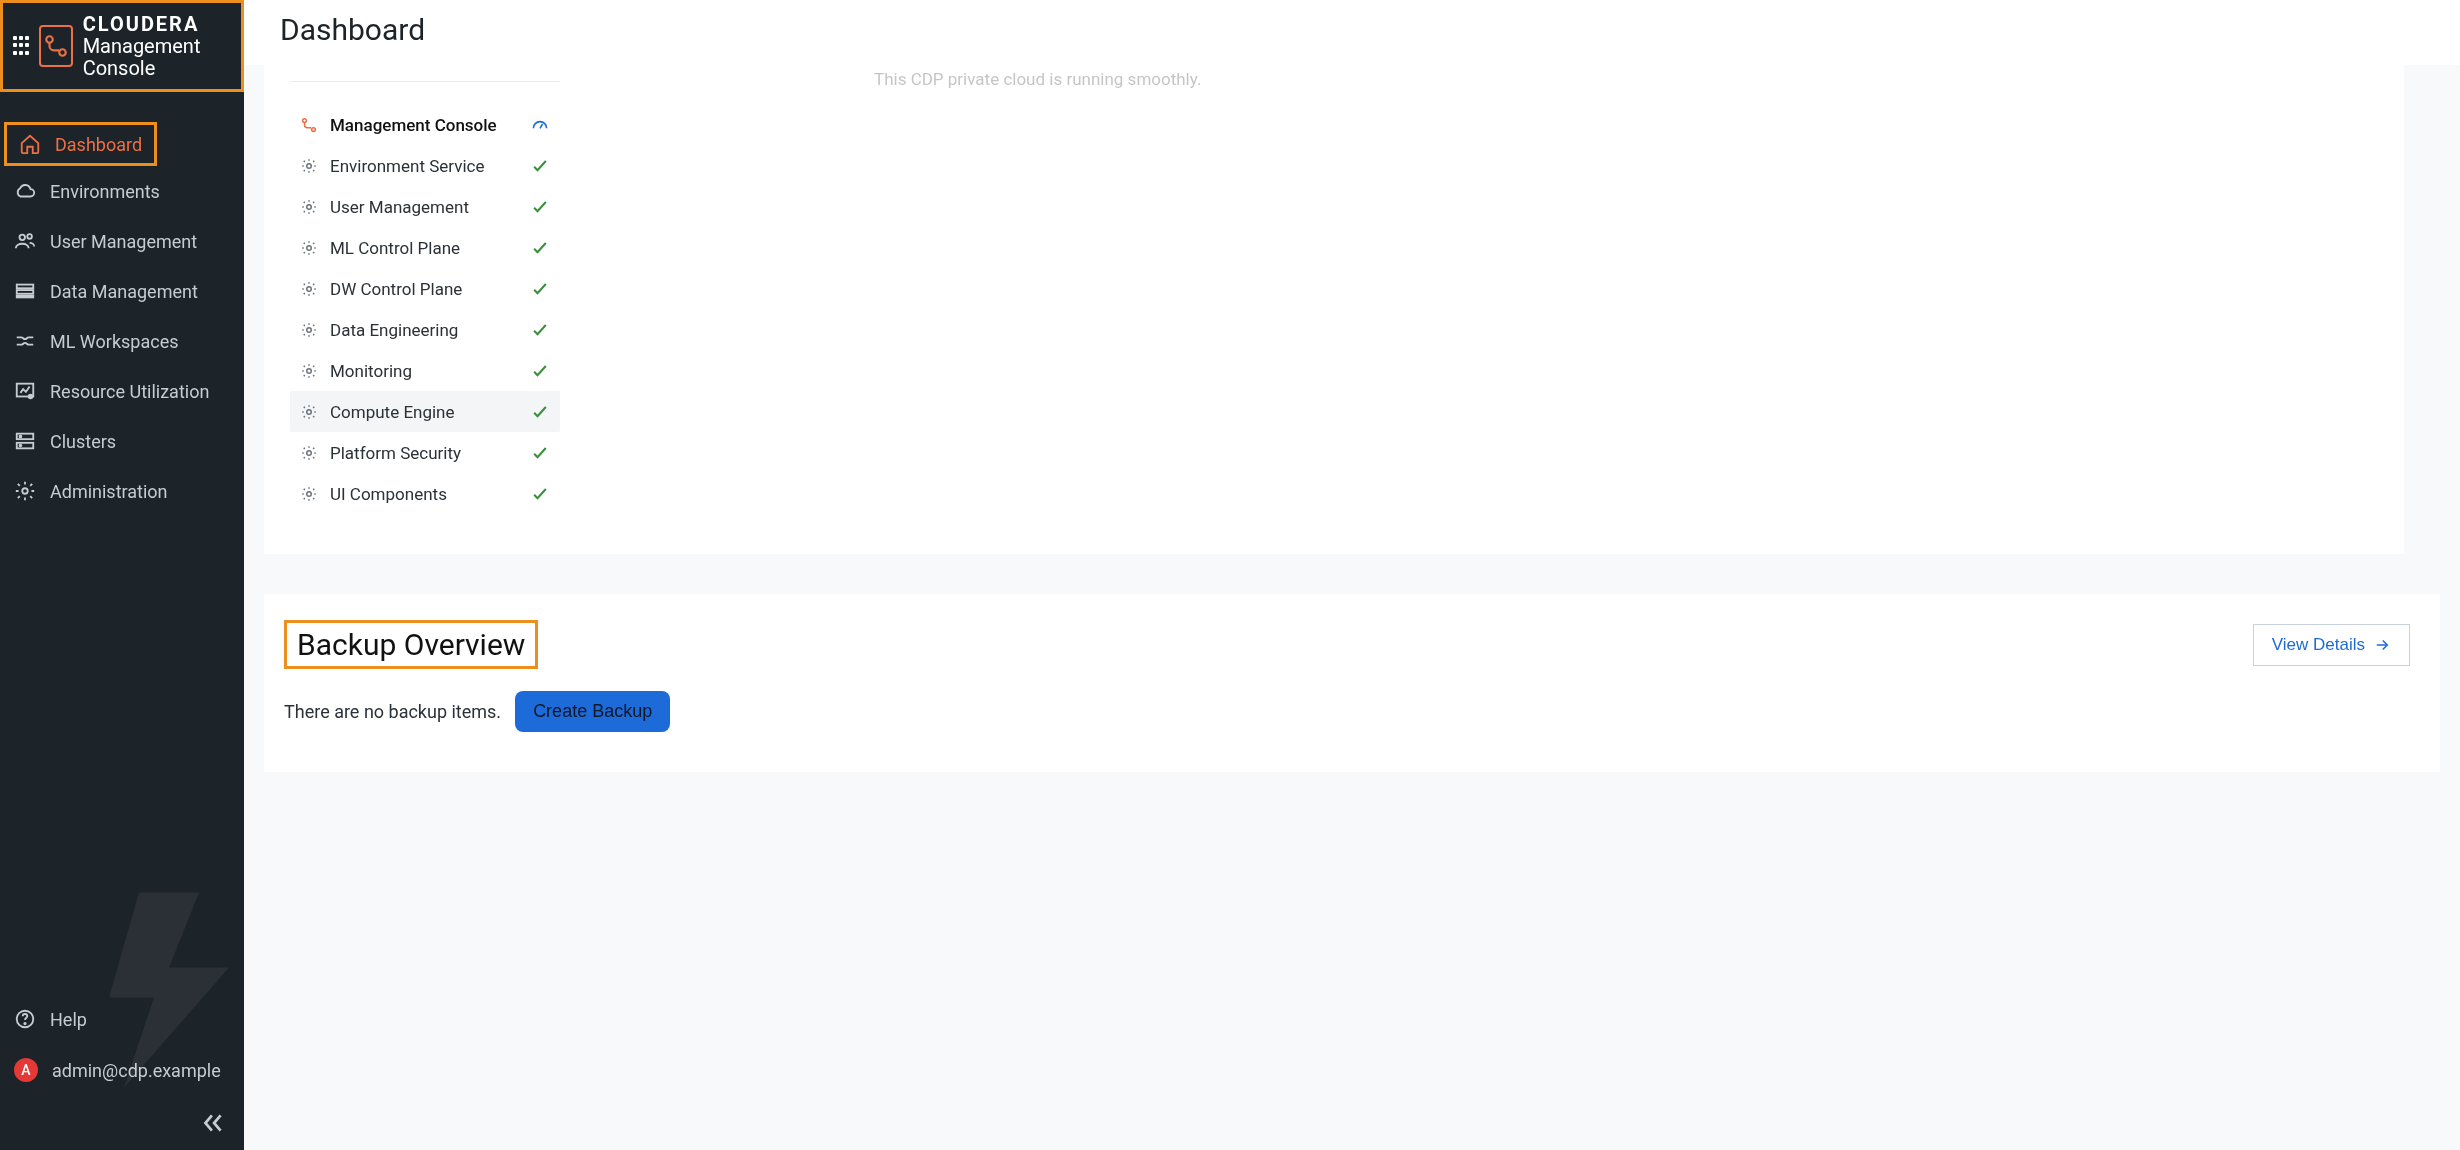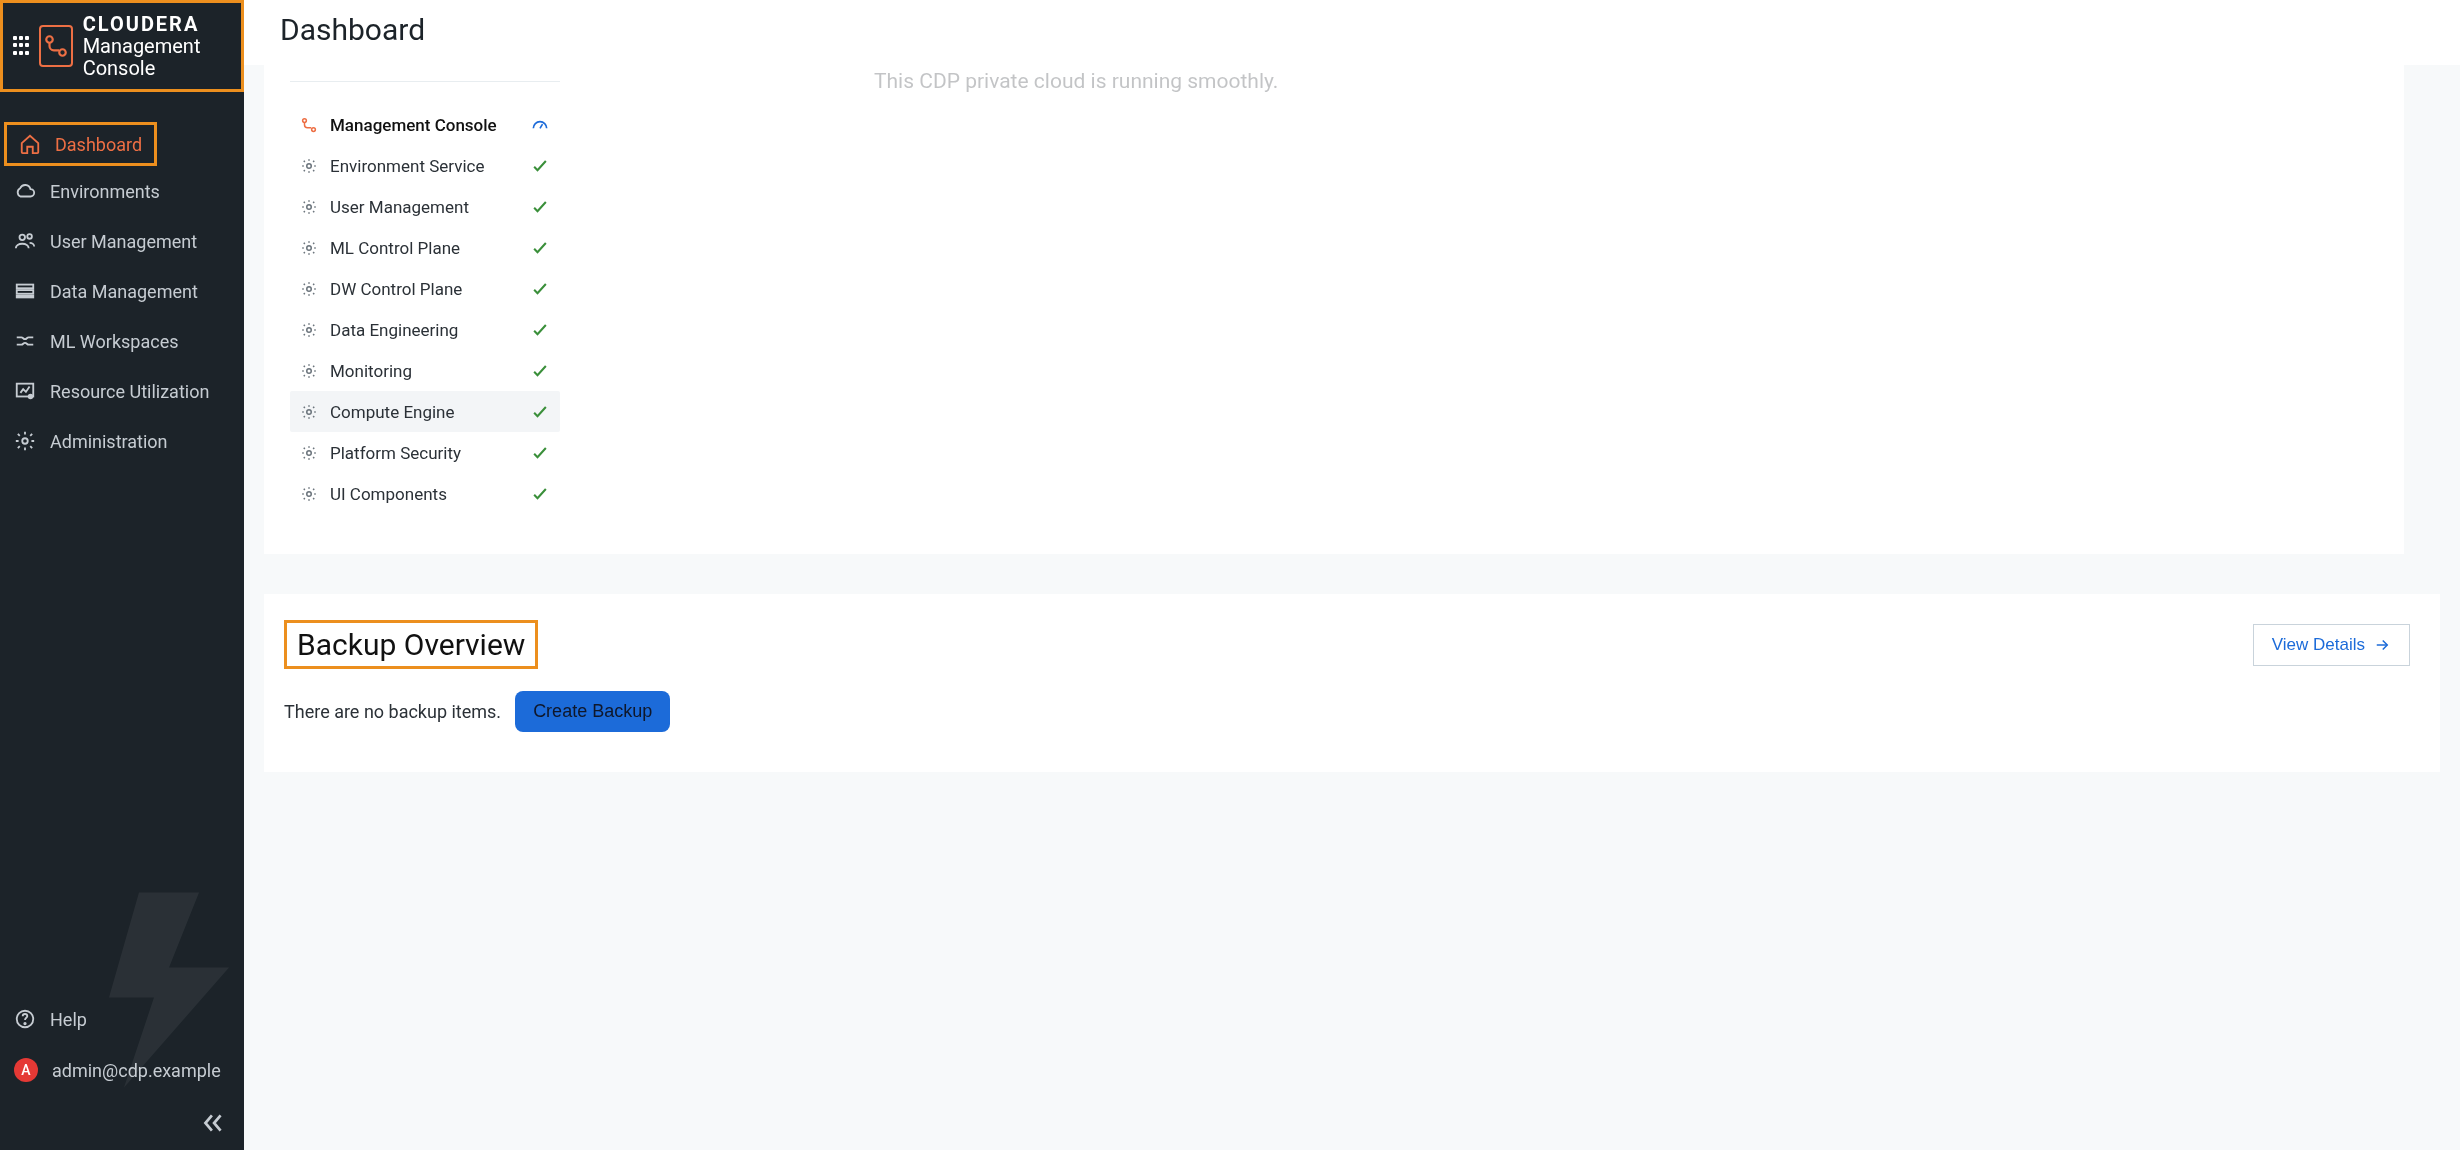"This CDP private cloud is" .status-banner-text { font-size: 21px -> 17px }
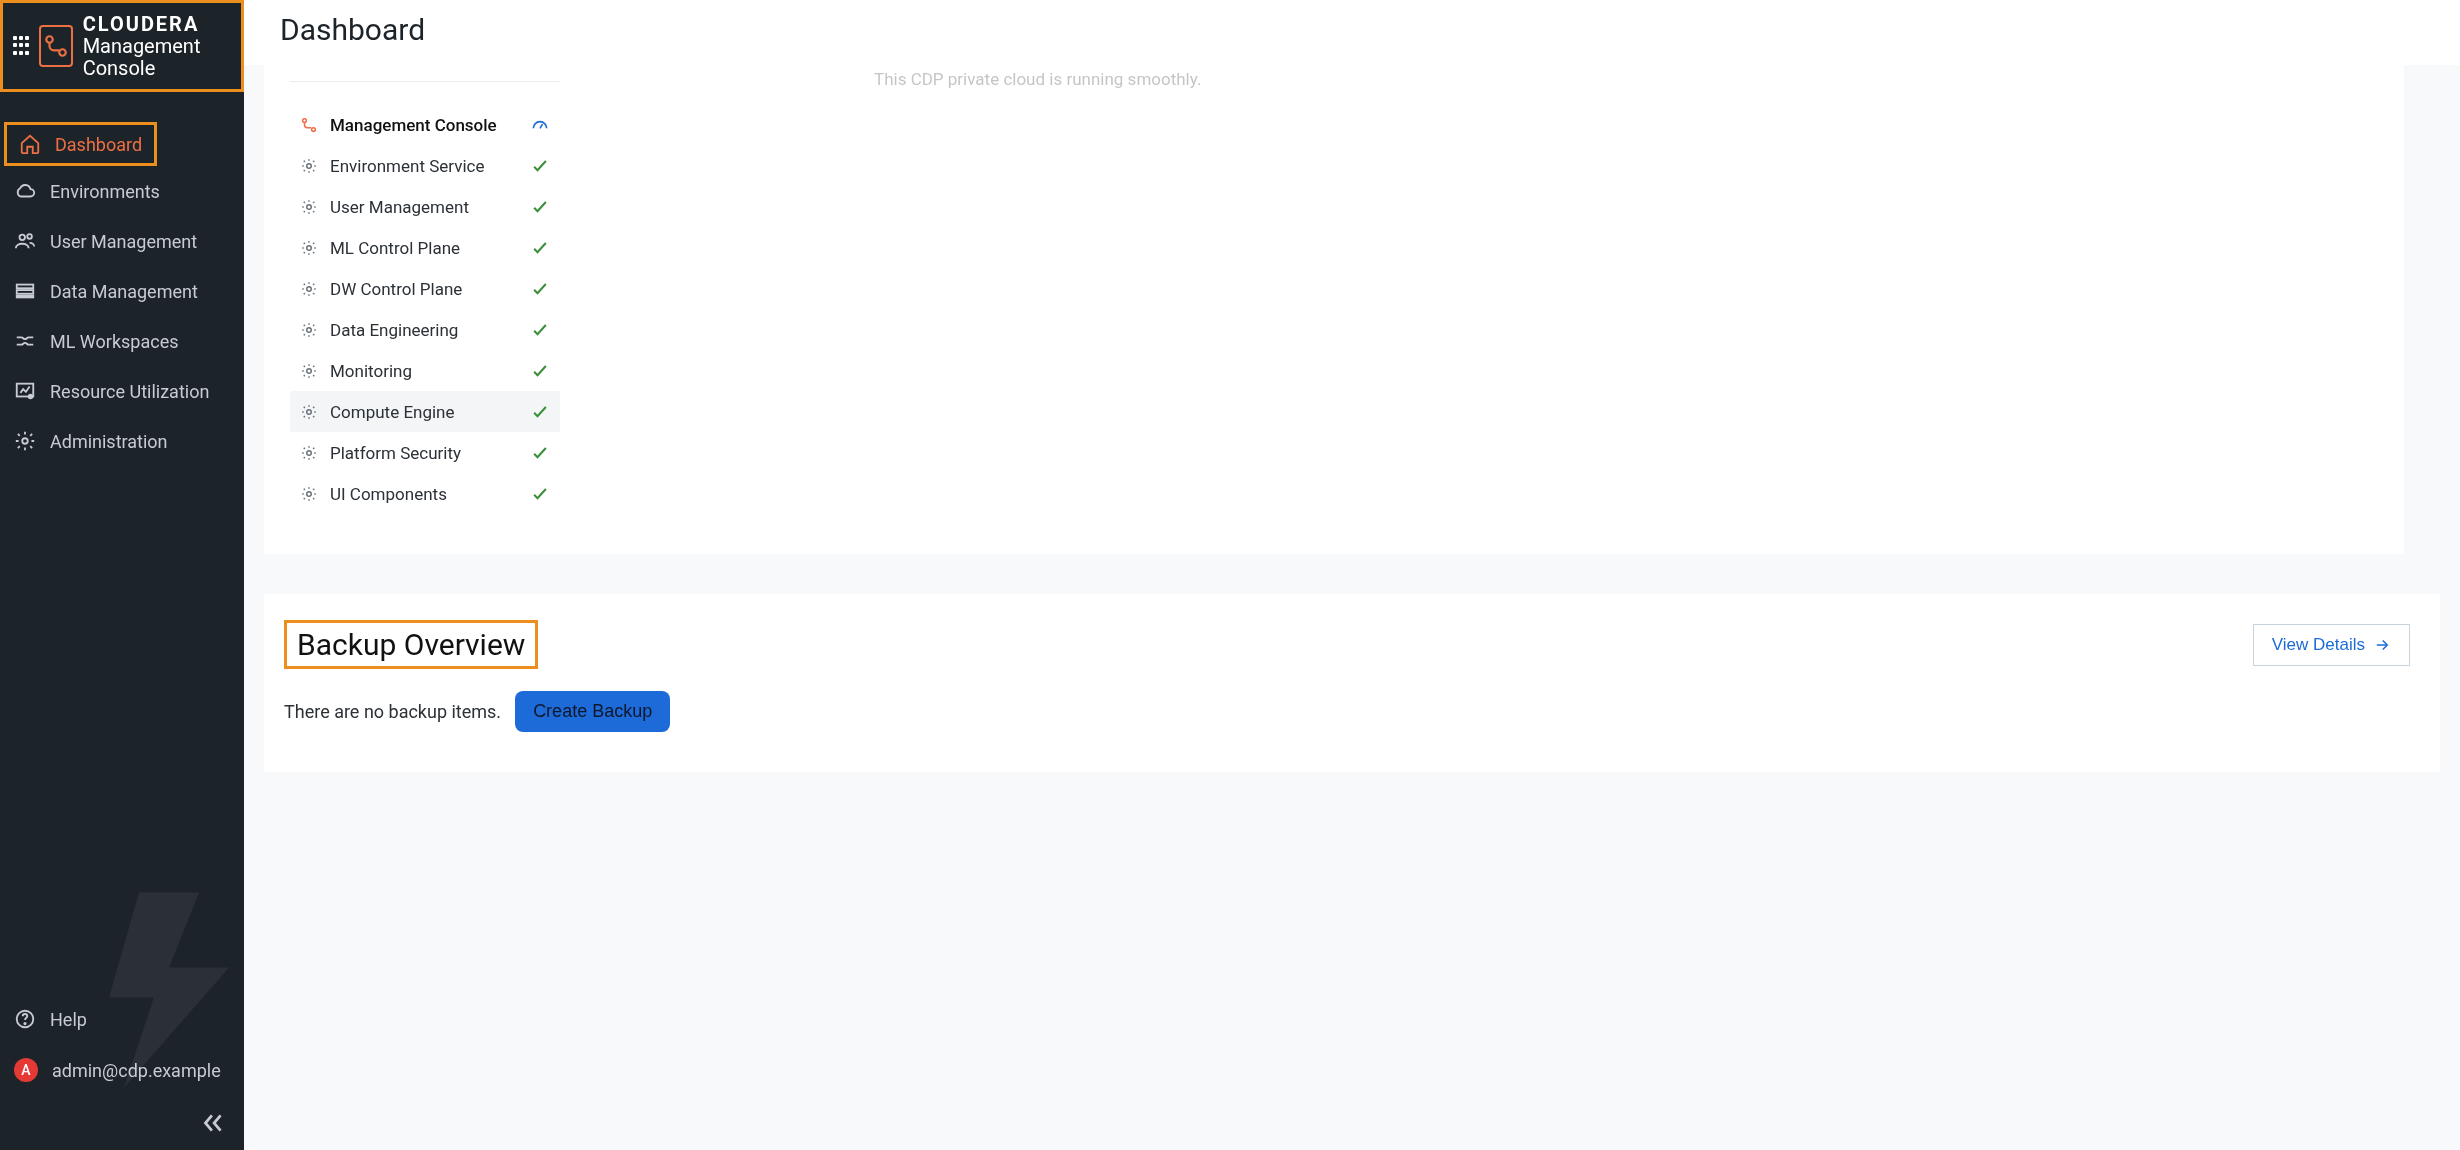"Clusters" div.nav-item { html: none -> <div> <svg> <rect></rect> <rect></rect> <circle></circle> <circle></circle> </svg> <span>Clusters</span> </div> }
